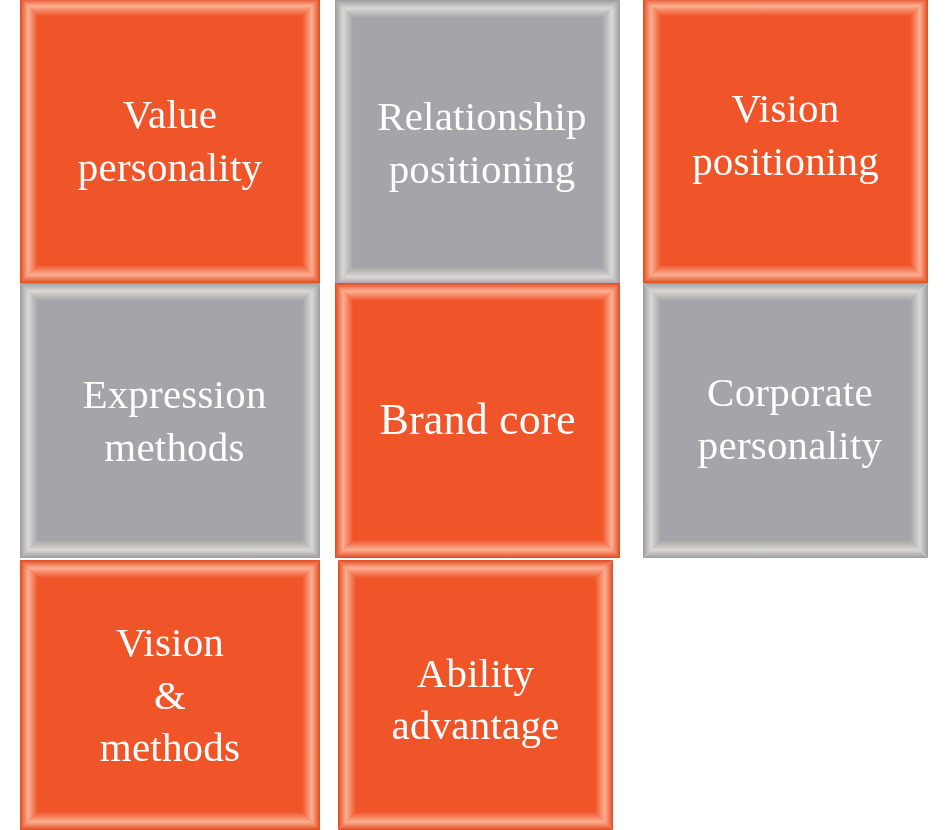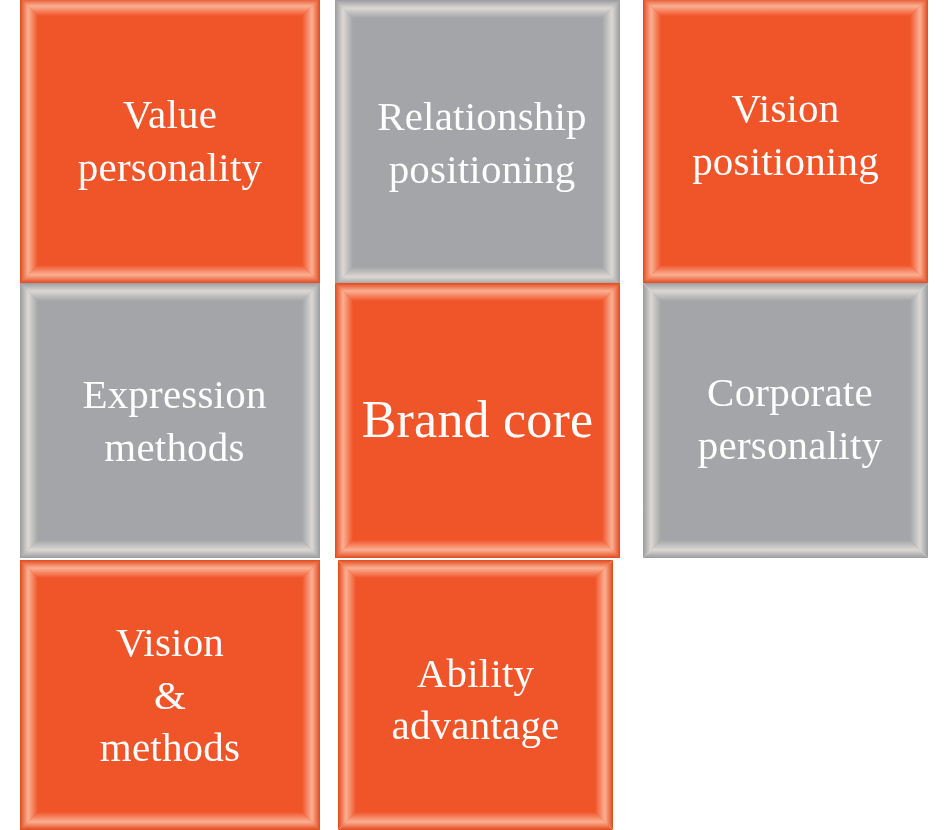"Brand core" .c4 .label { font-size: 52px -> 44px }
